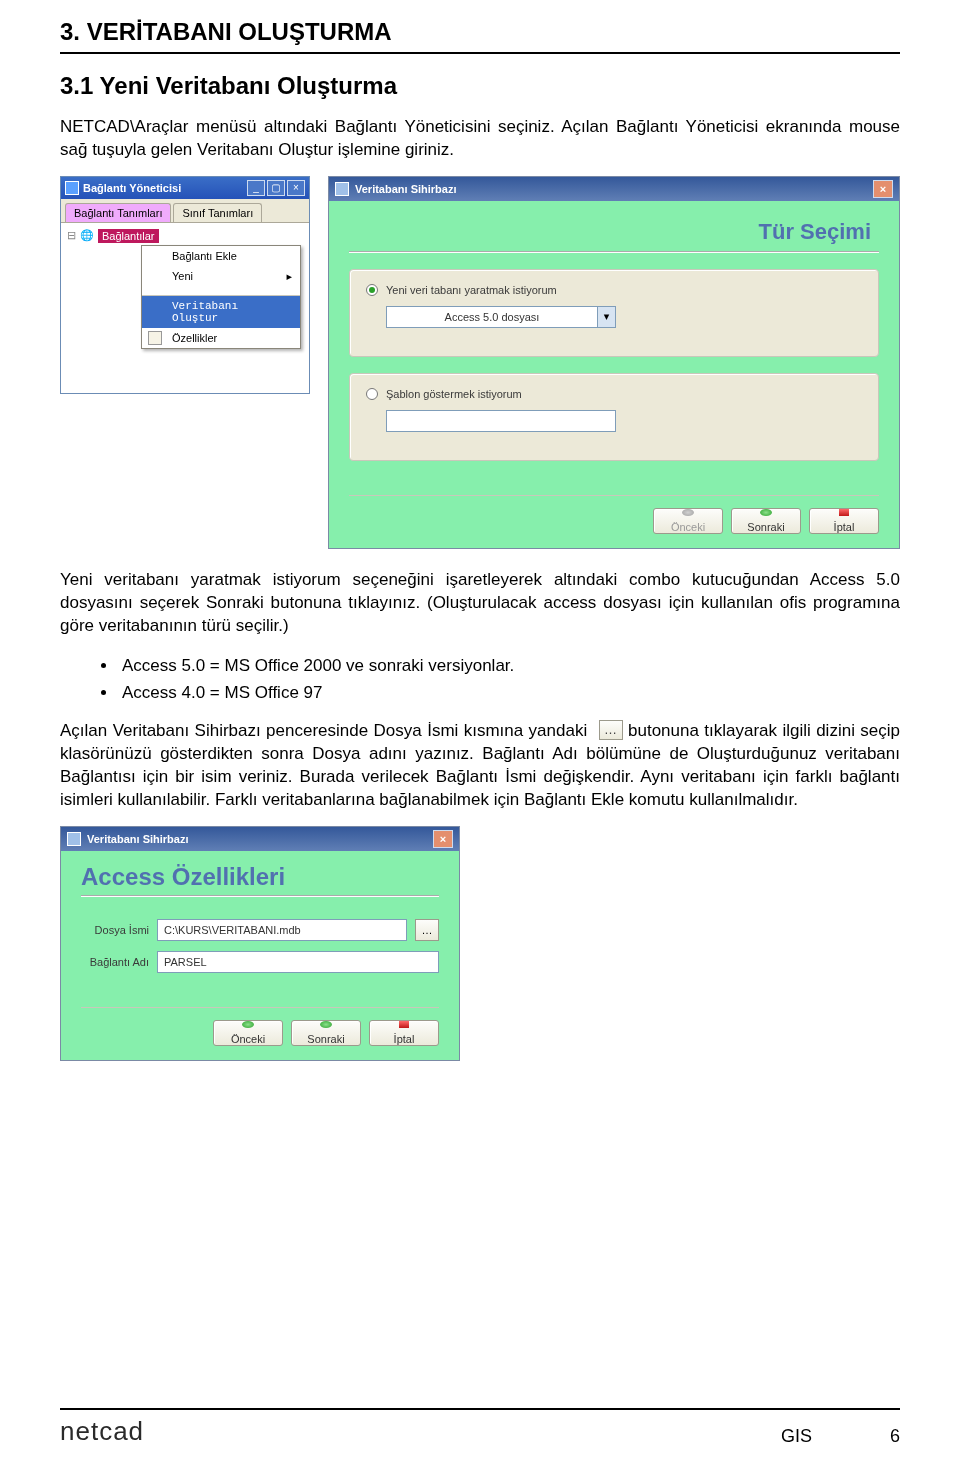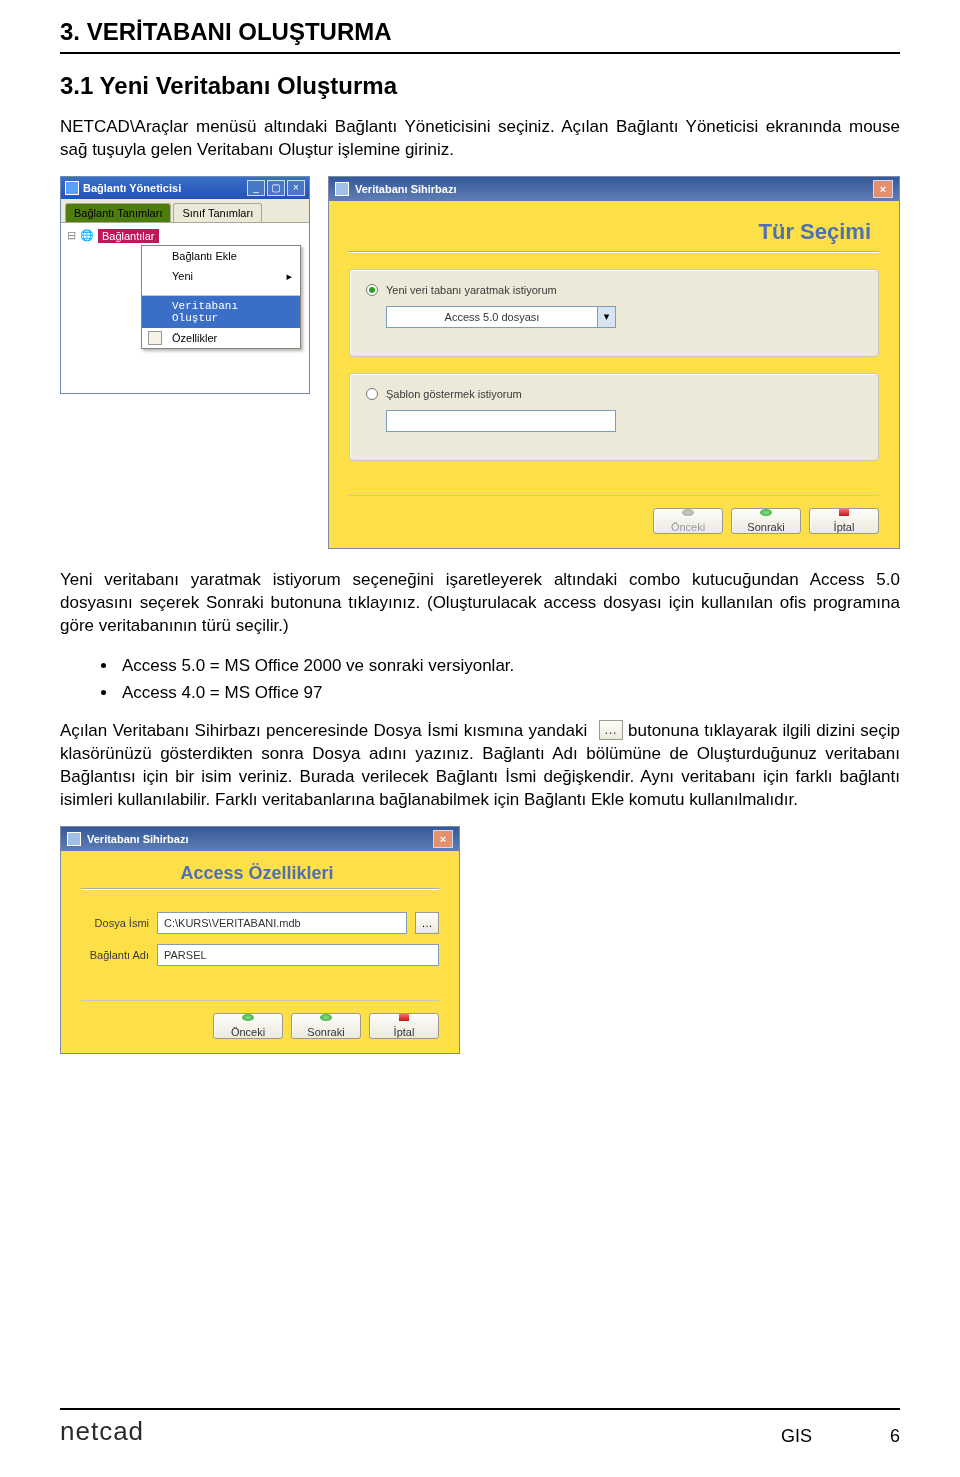"Bağlantı Tanımları" .win-by .tab.active { background: #4d7c0f -> #f0abfc }
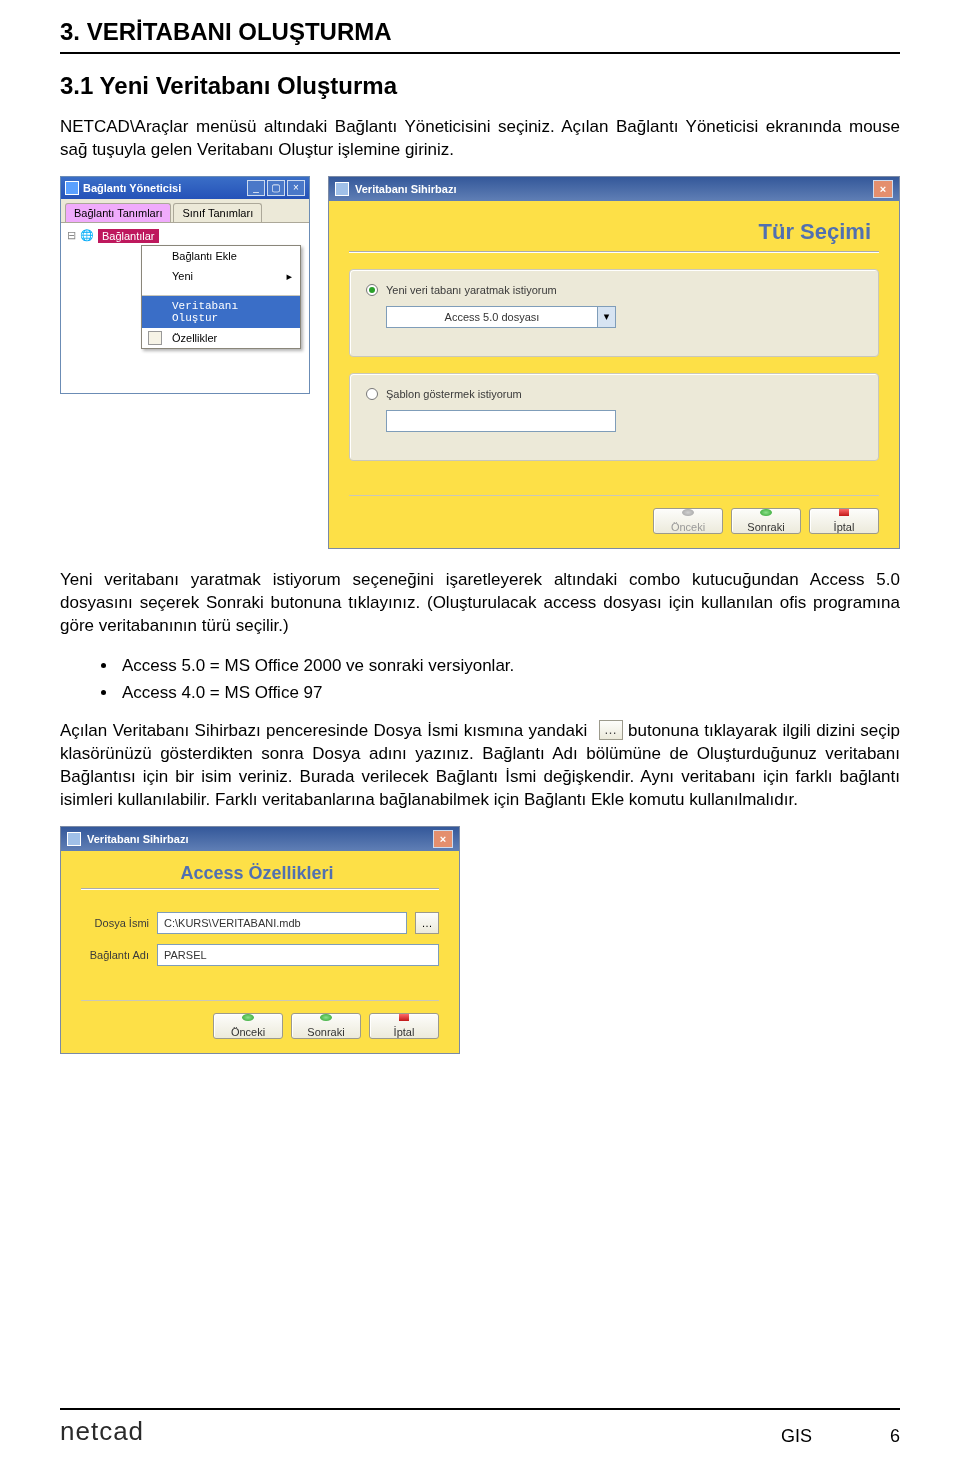"Tür Seçimi" .wiz .body { background: #fde047 -> #86efac }
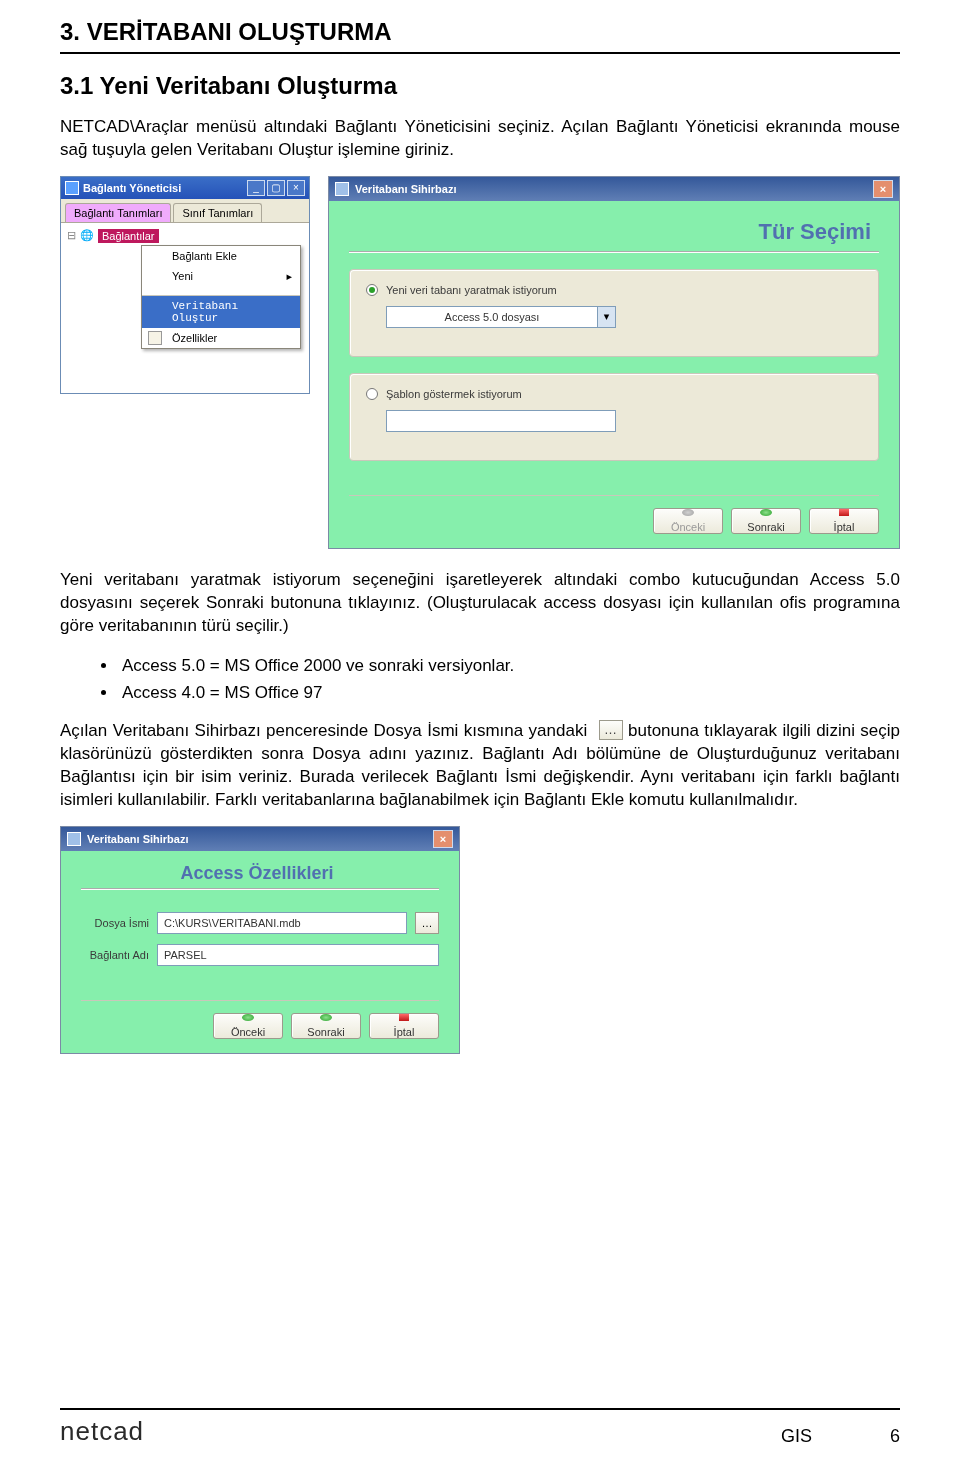"Access Özellikleri" .wiz.small .panehead { font-size: 18px -> 24px; text-align: center -> left }
